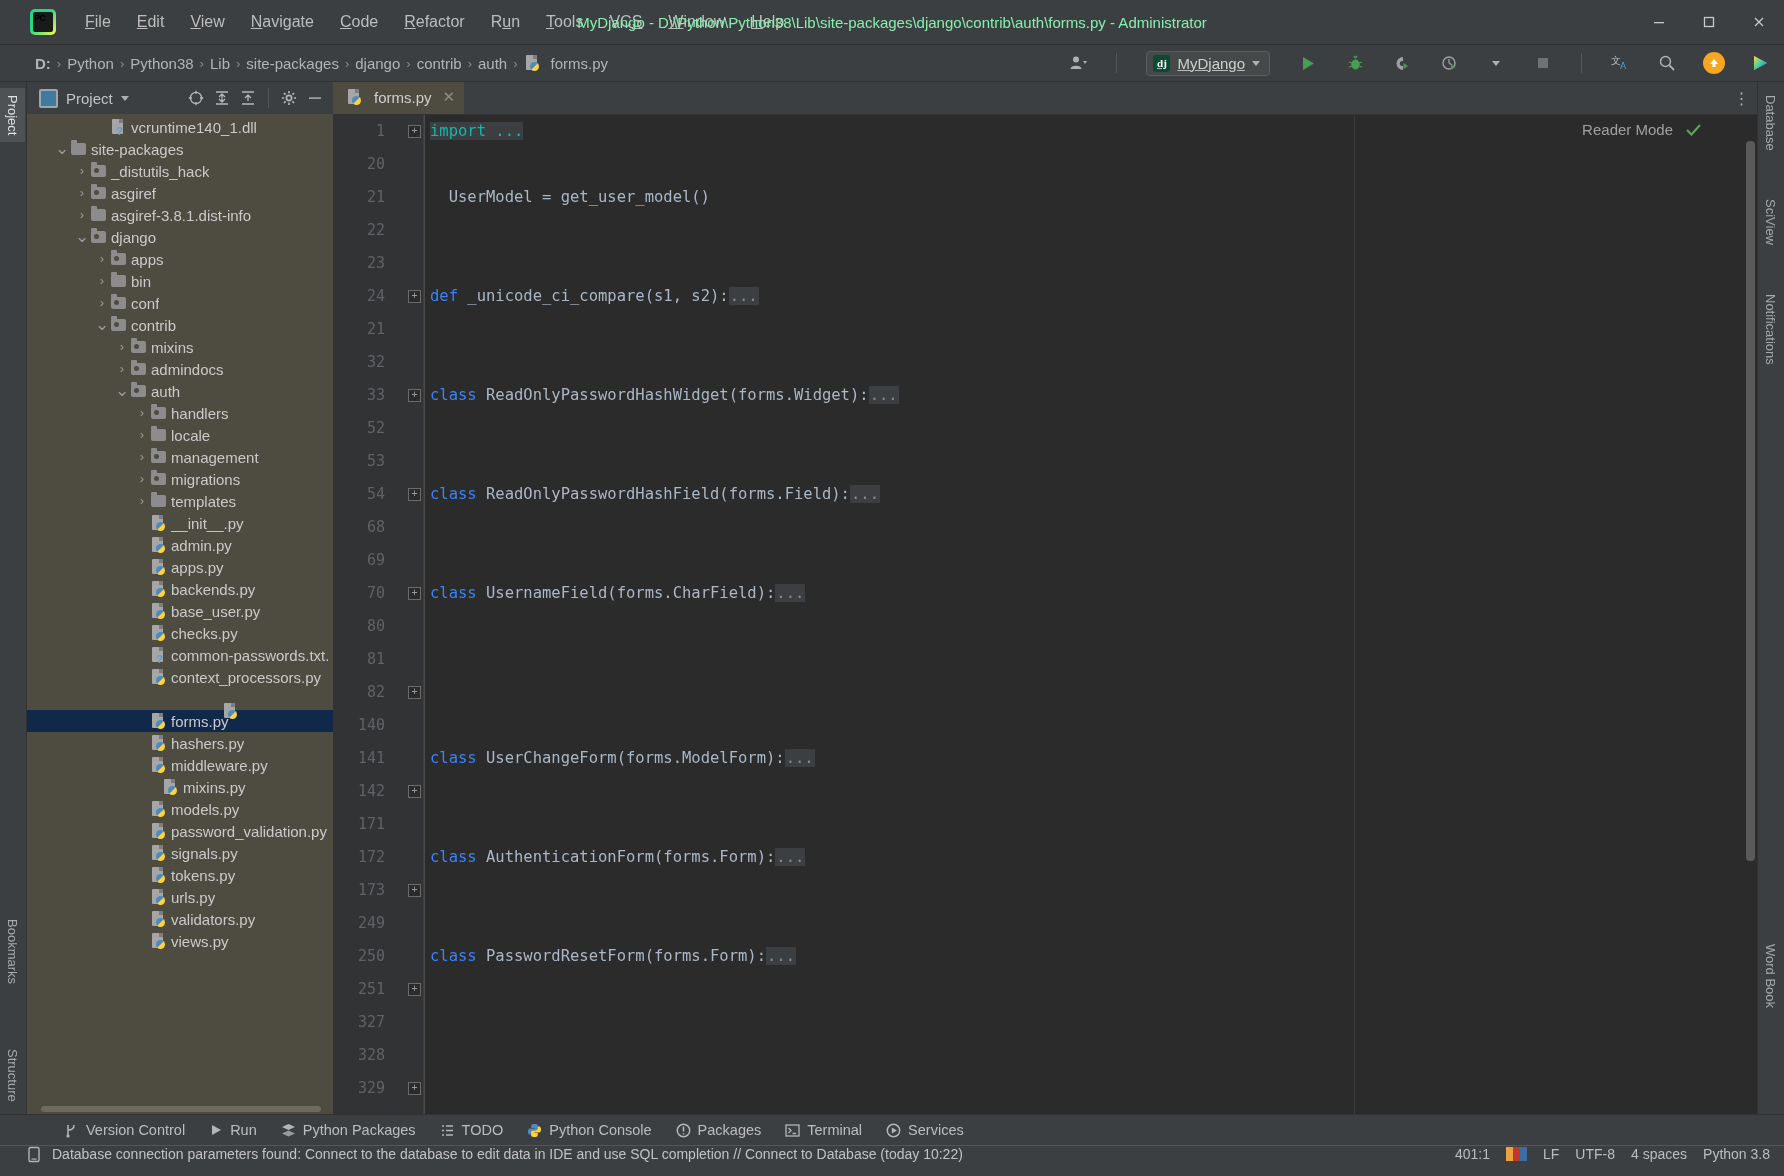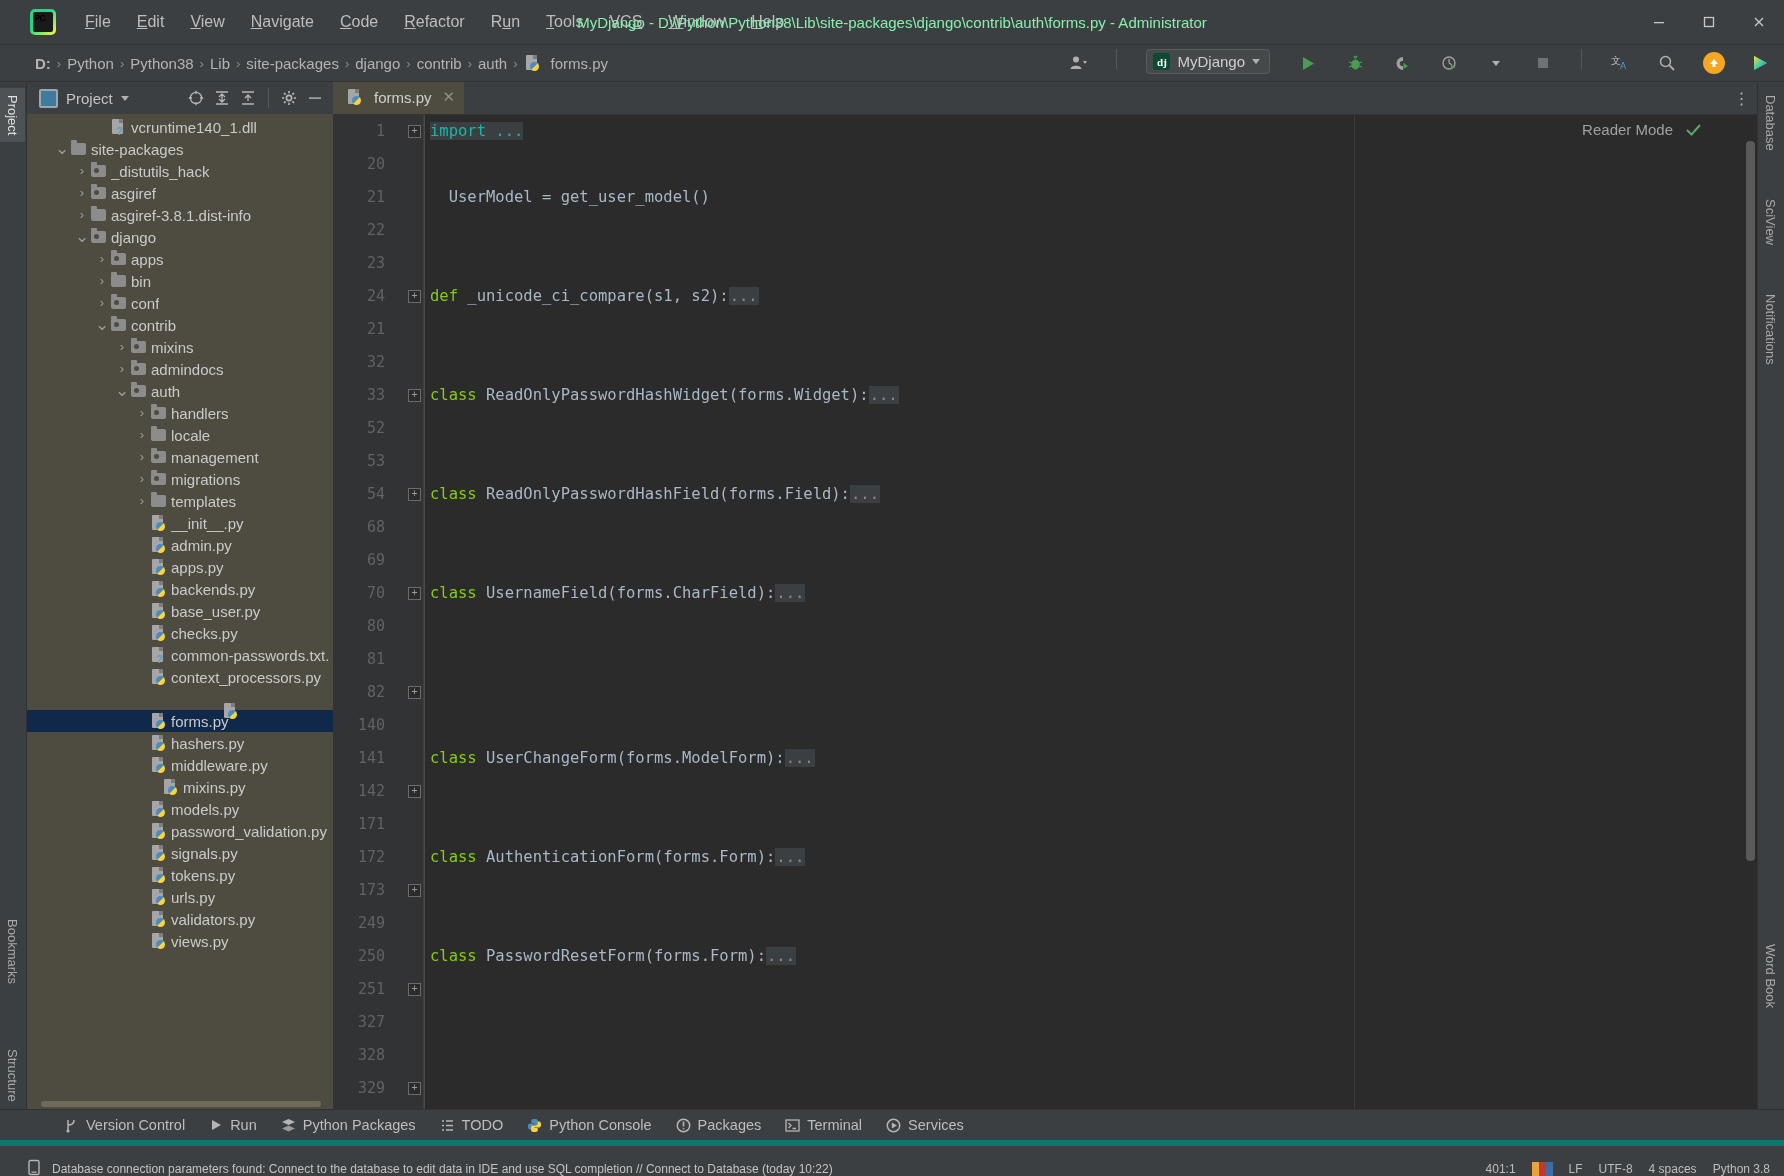"dj" .nav-right { align-items: flex-start -> center; text-decoration: none -> underline }
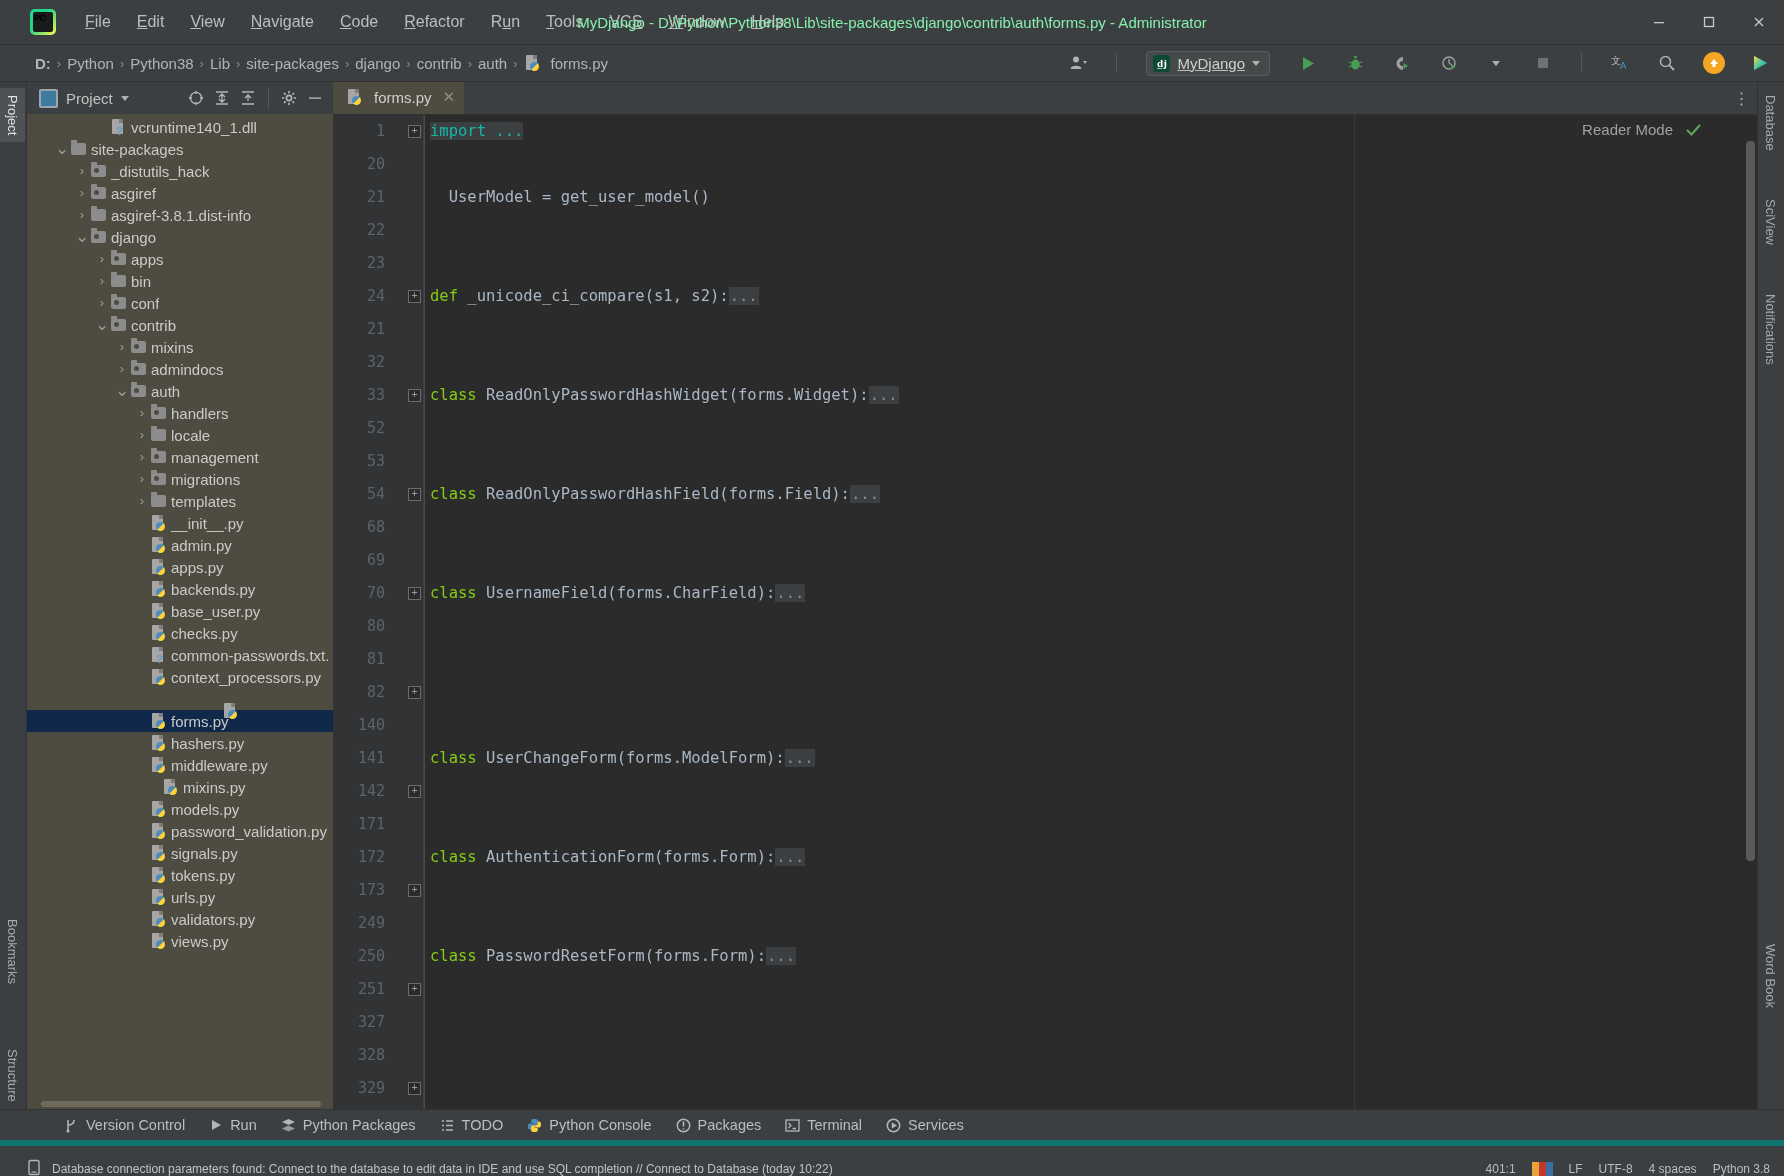"def" .kw { color: #84cc16 -> #3b82f6 }
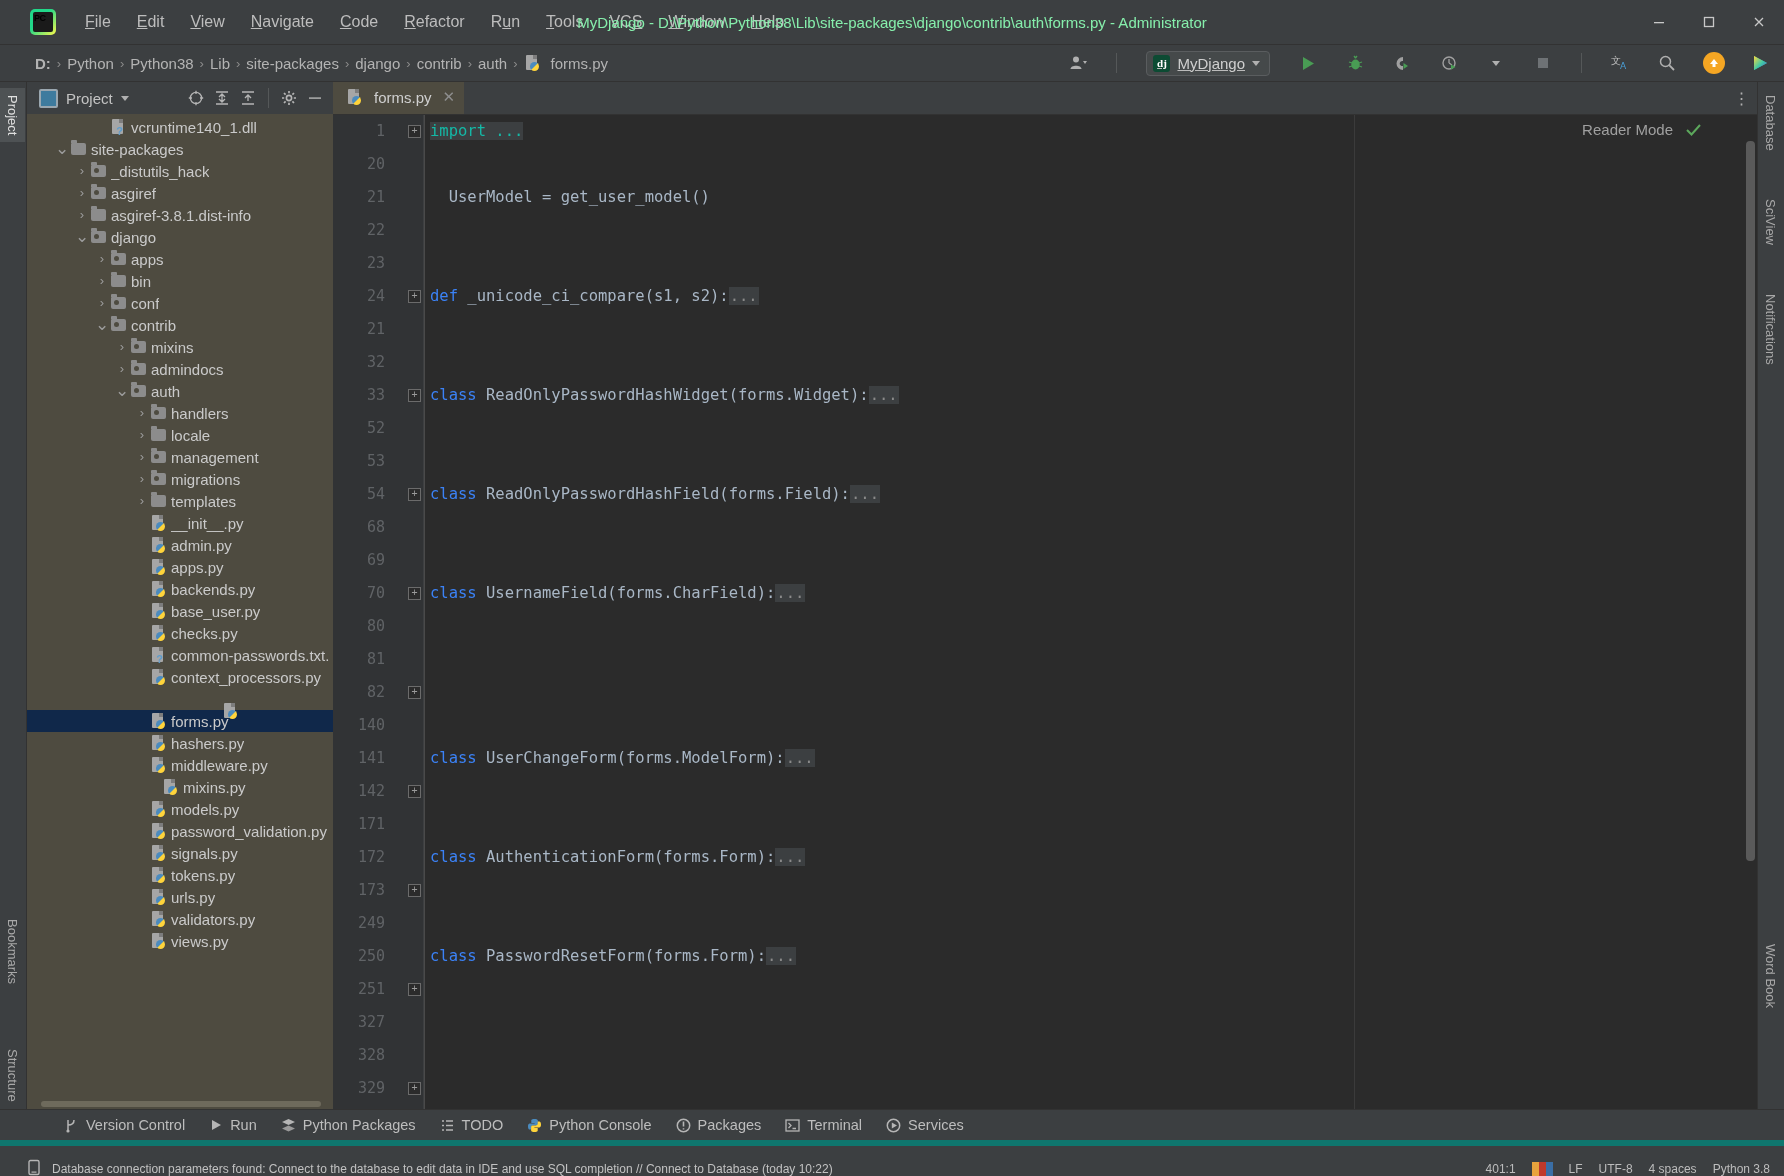"Database connection parameters found:" .statusbar { align-items: flex-end -> flex-start; border-top: 6px solid #0f766e -> 1px solid #0f766e; font-size: 12px -> 14px }
